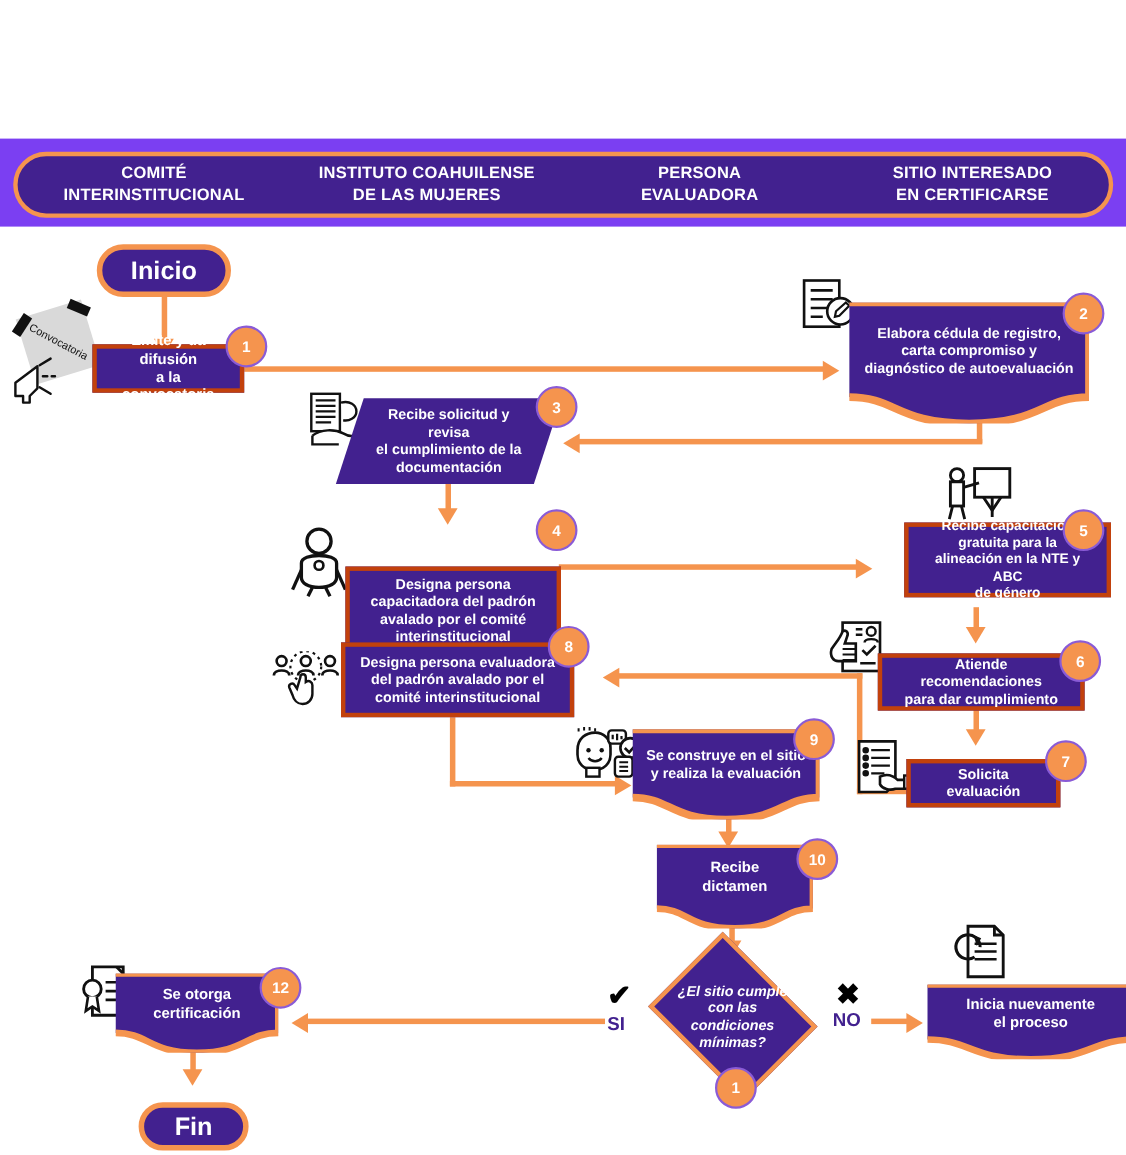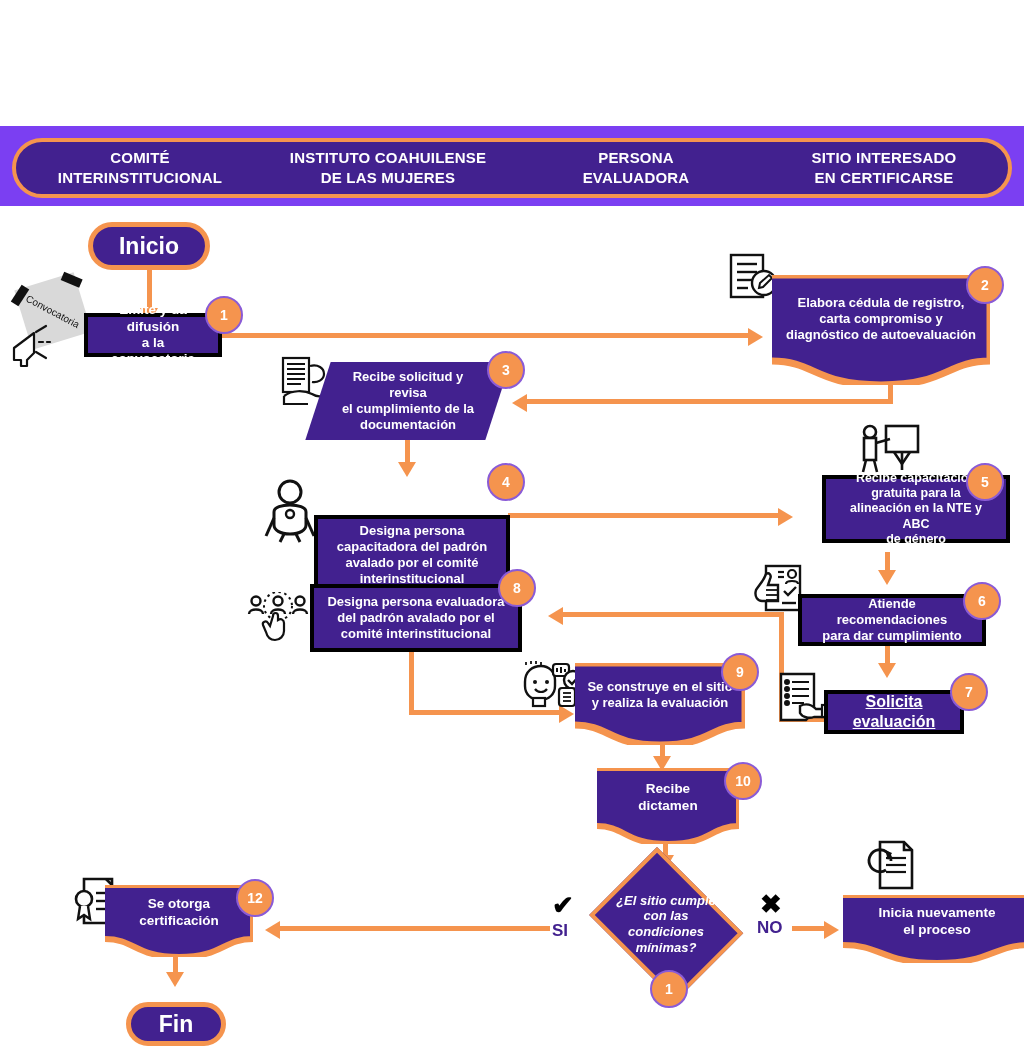"Emite y da difusión" .rect .body { border: 4px solid #000000 -> 4px solid #c2410c }
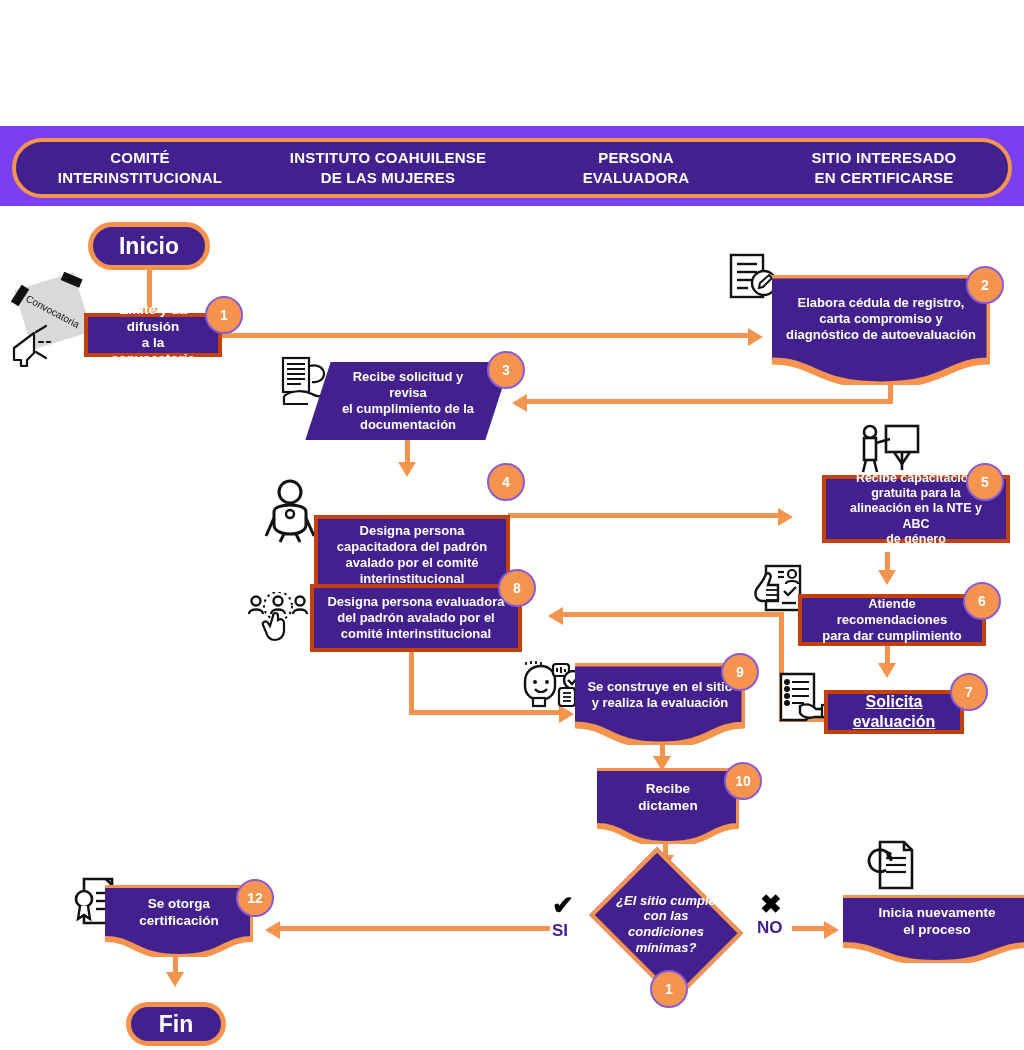"Solicita evaluación" div.body { font-size: 16px -> 13px; text-decoration: underline -> none }
